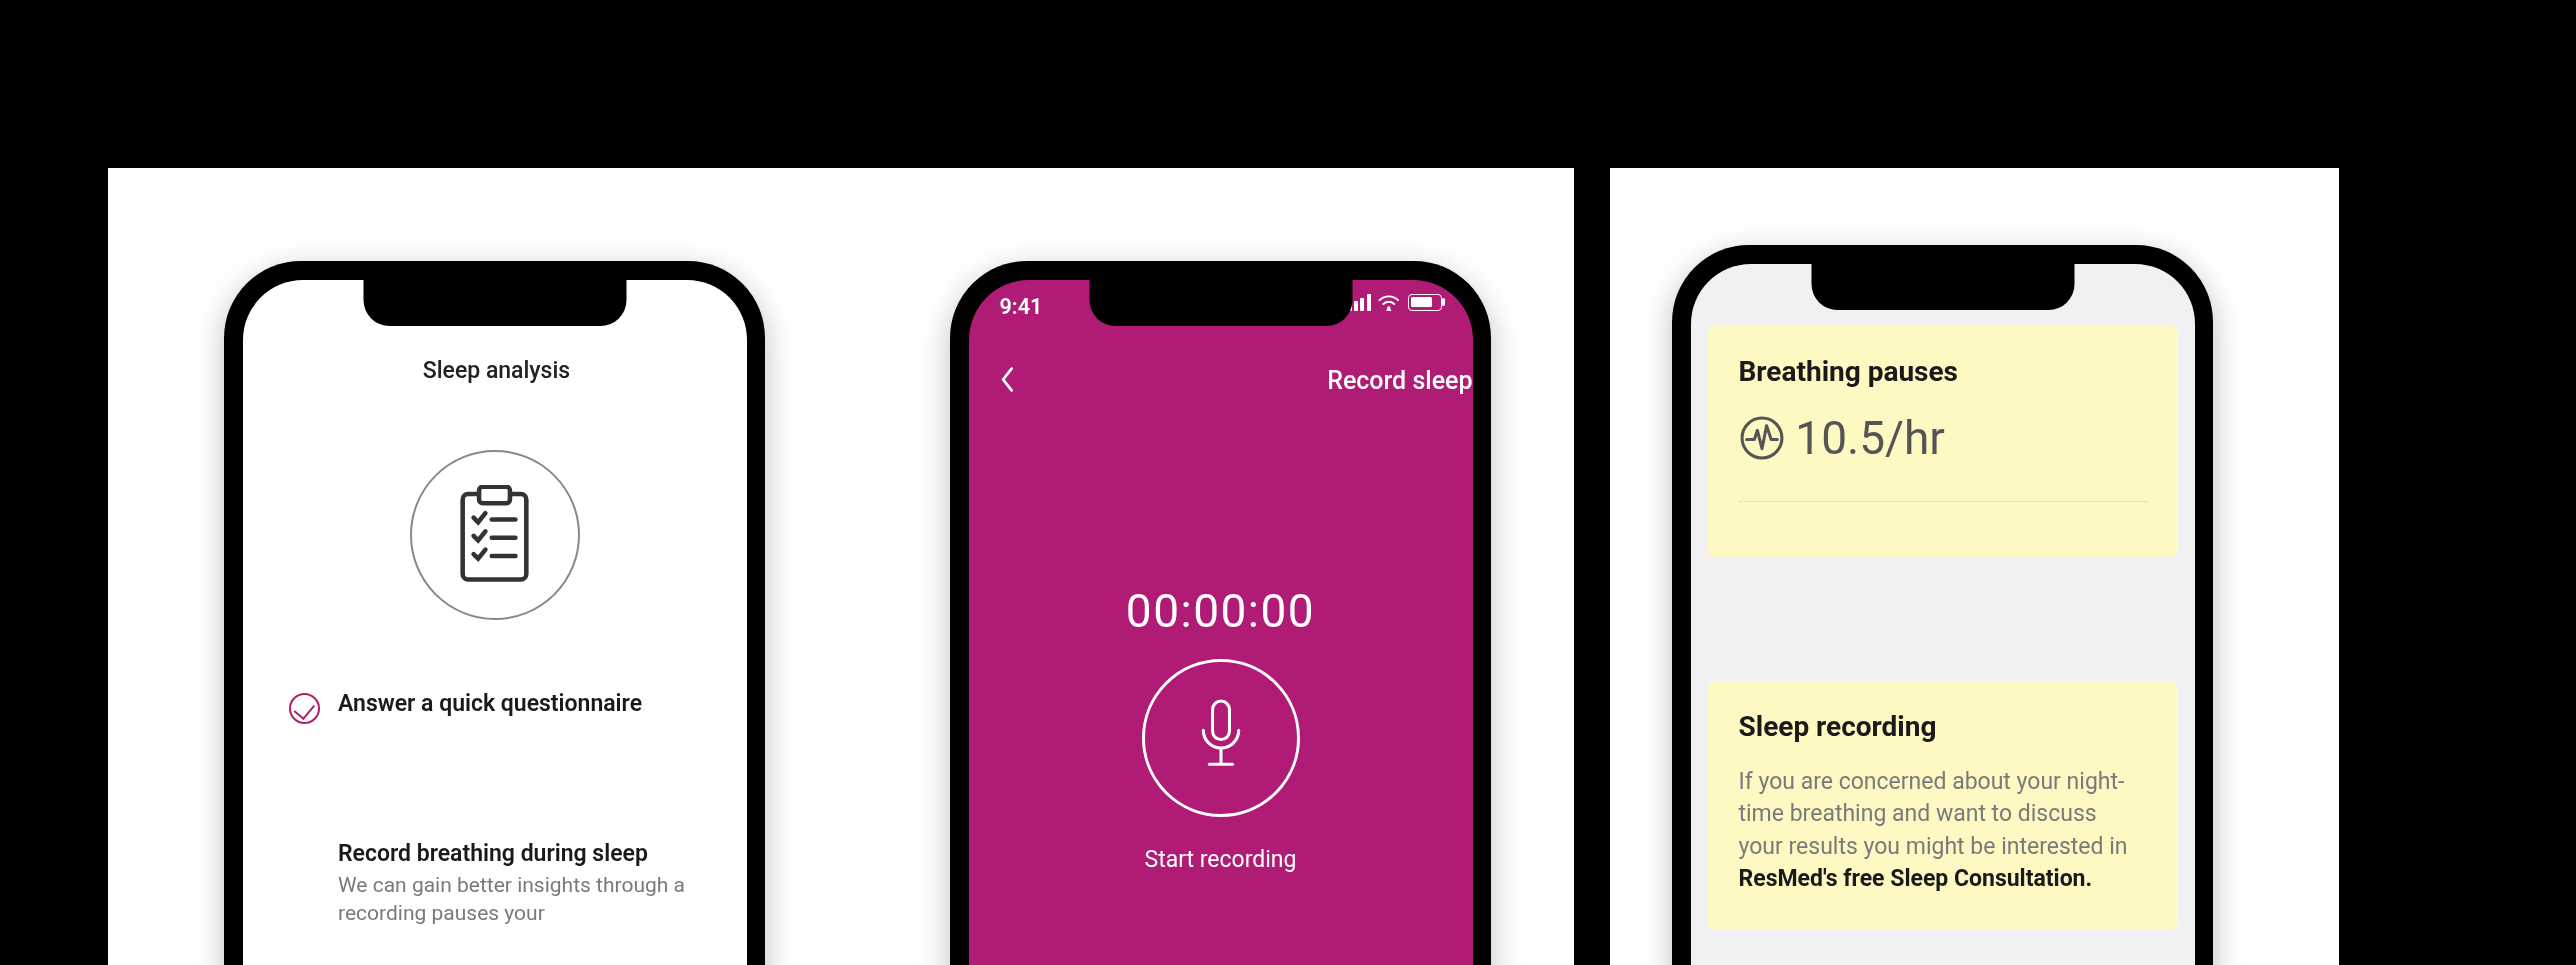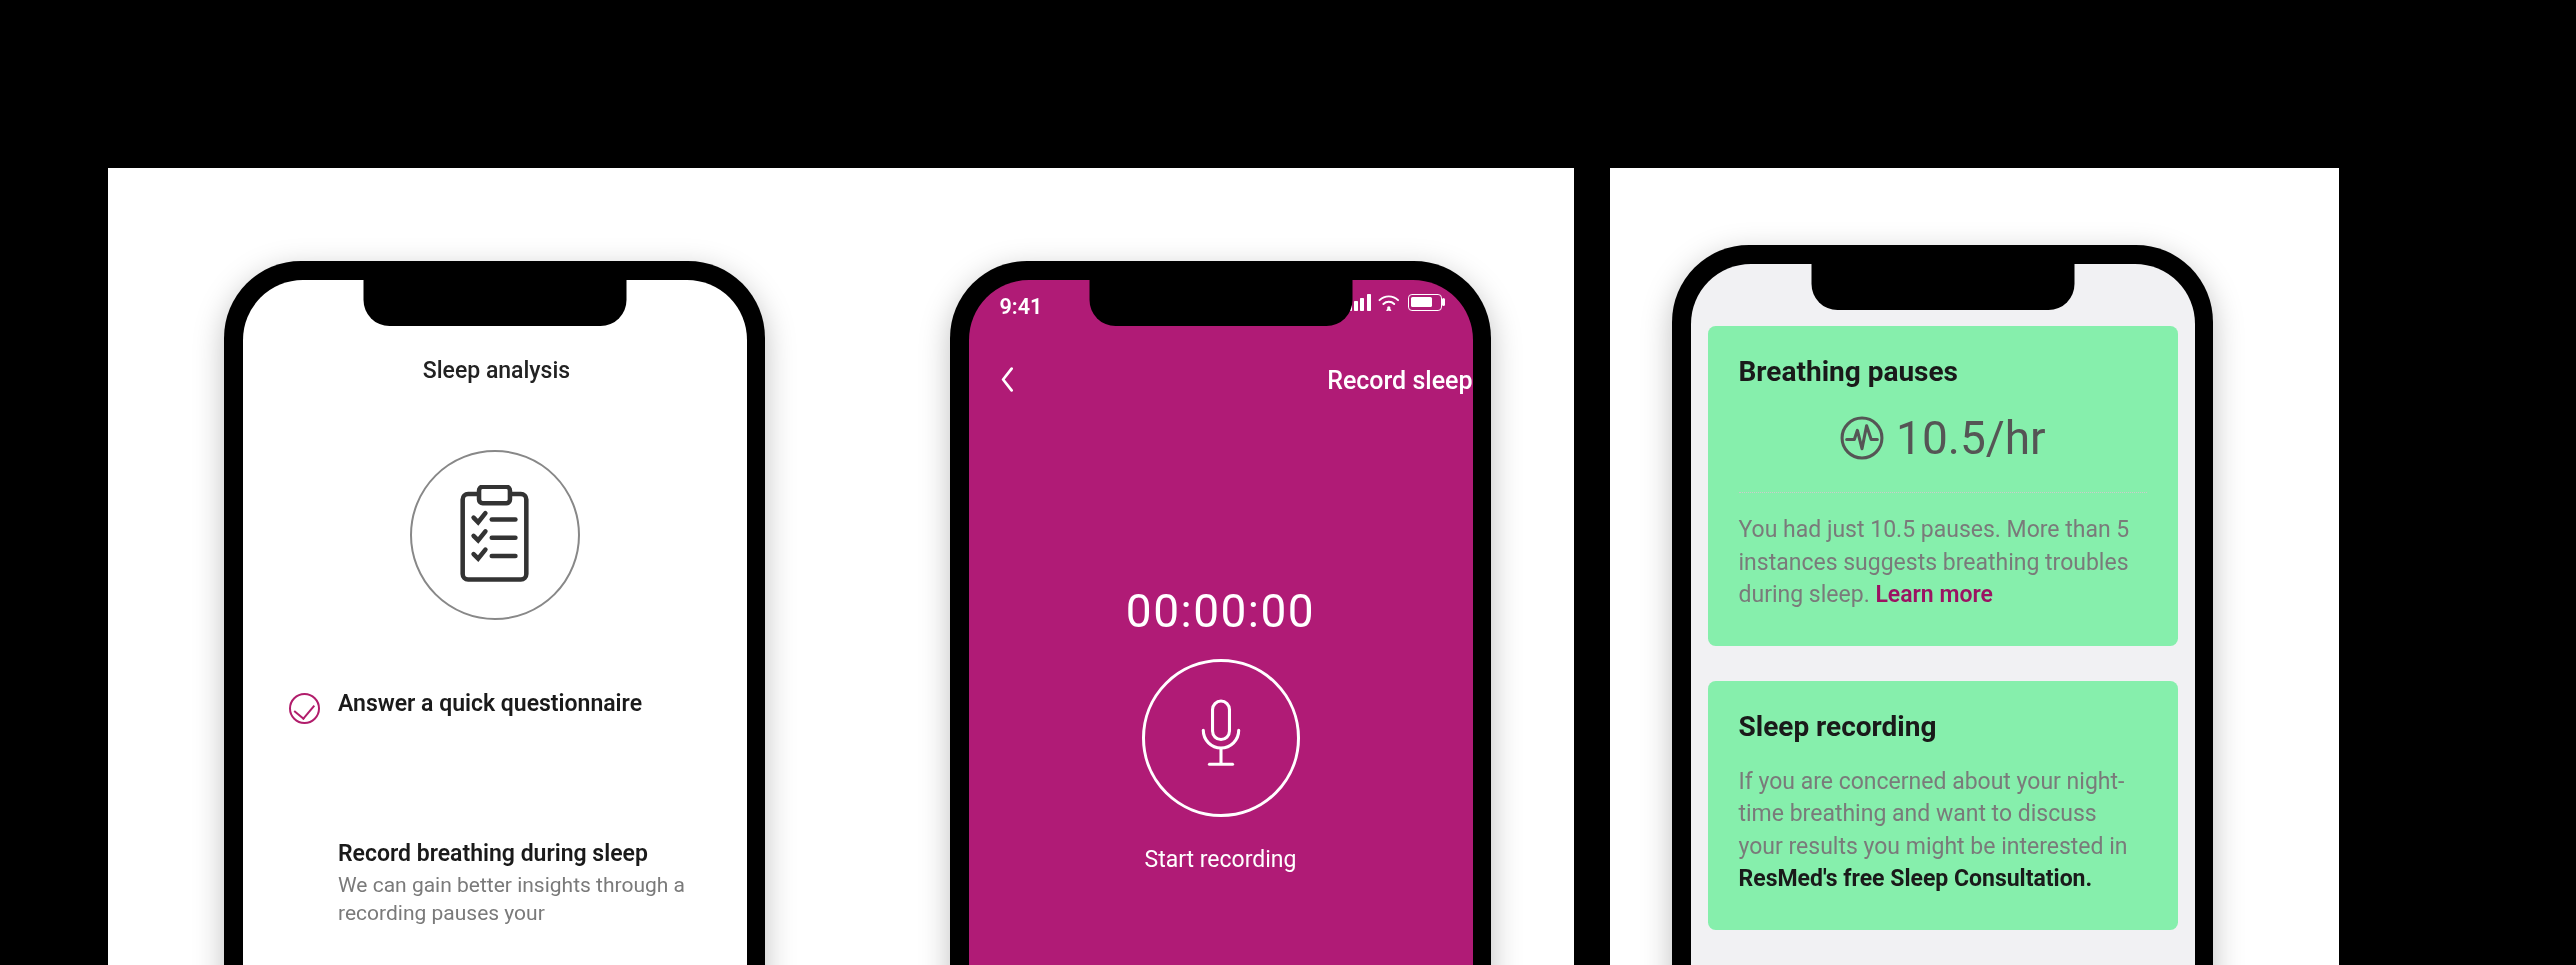"Breathing pauses" .p3-card { background: #86efac -> #fef9c3 }
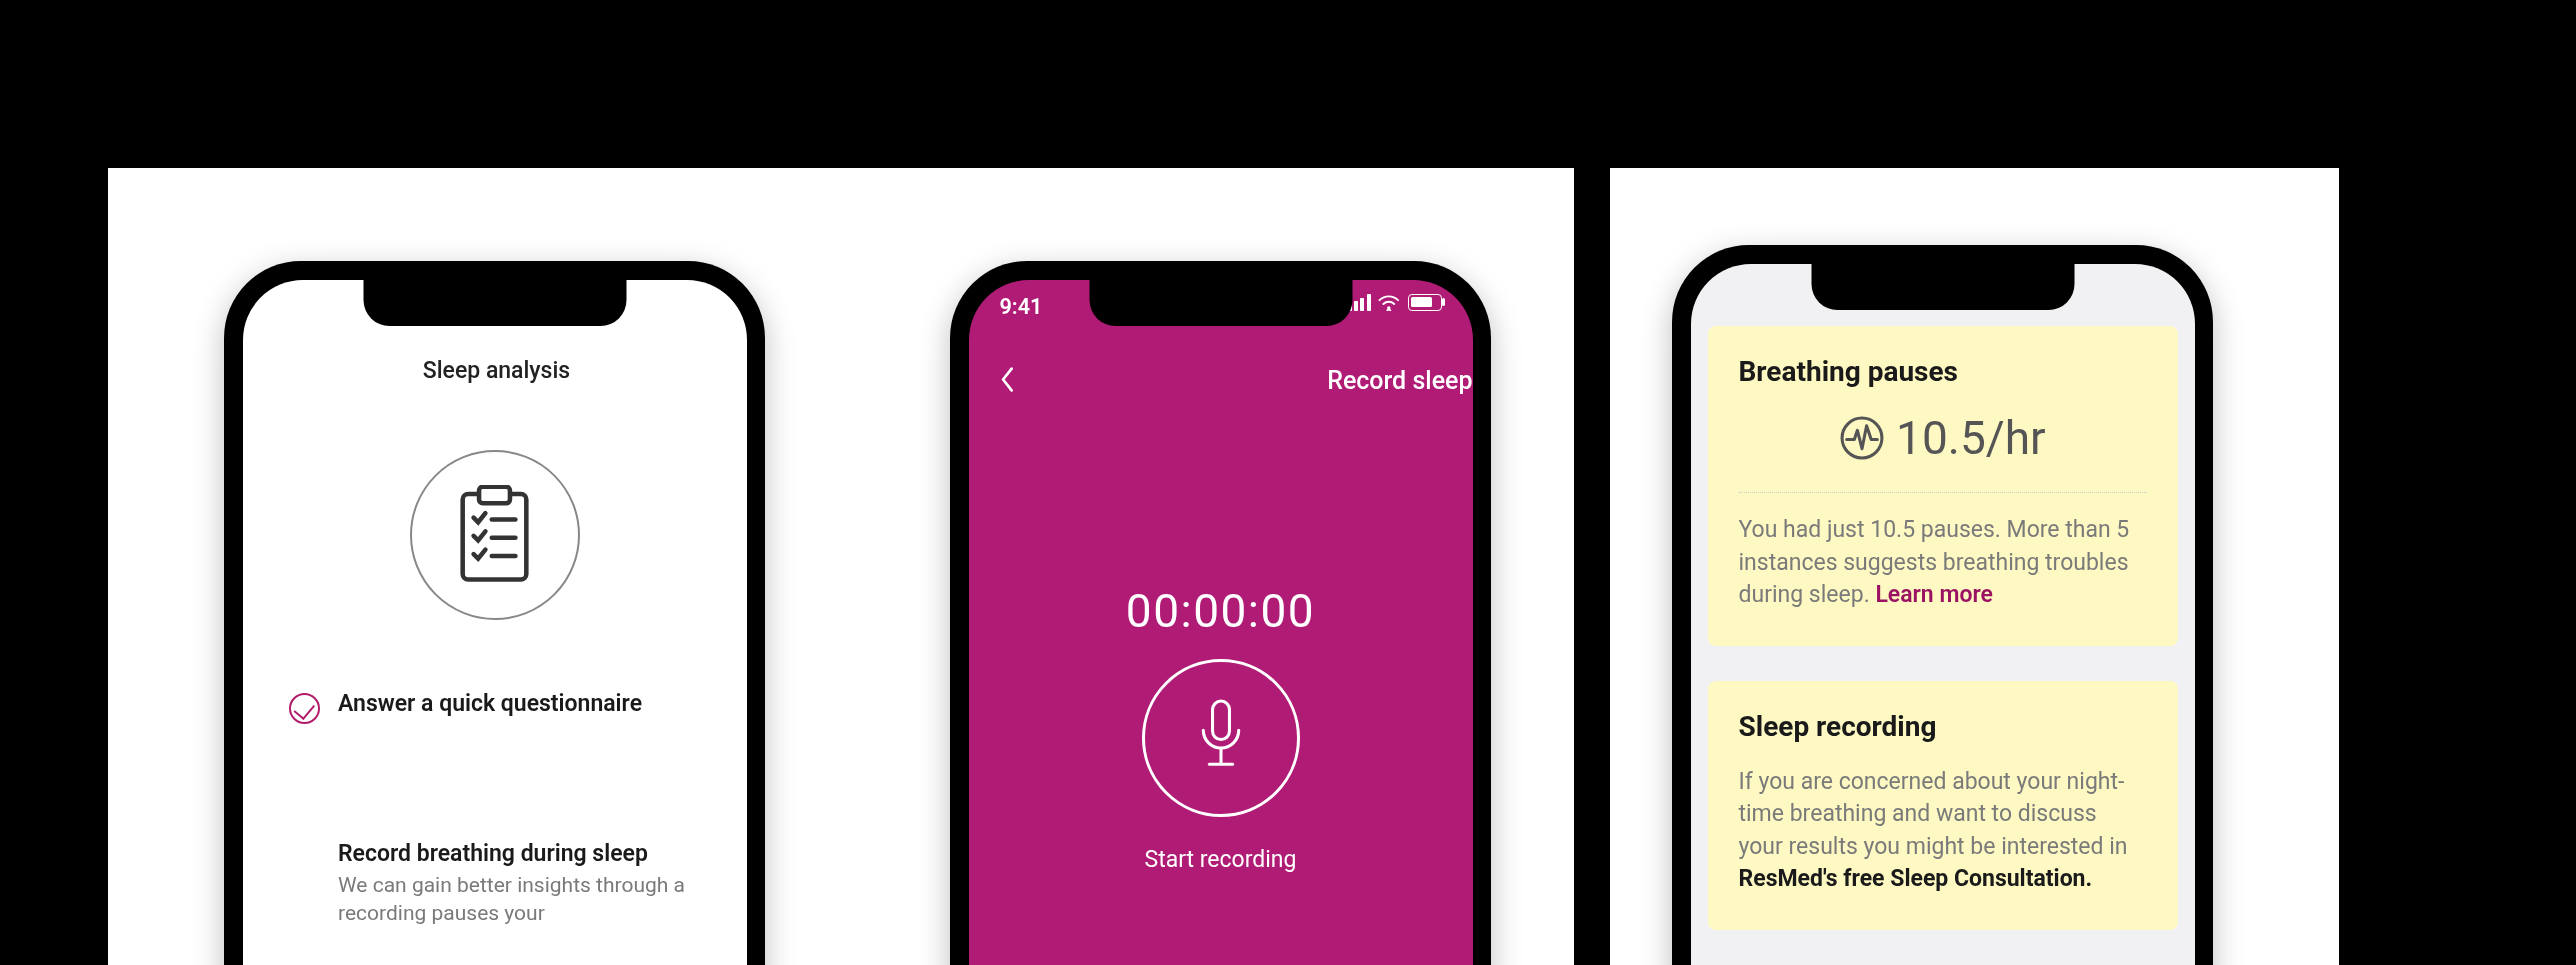"10.5/hr" .p3-metric { justify-content: center -> none; margin-bottom: 27px -> 36px }
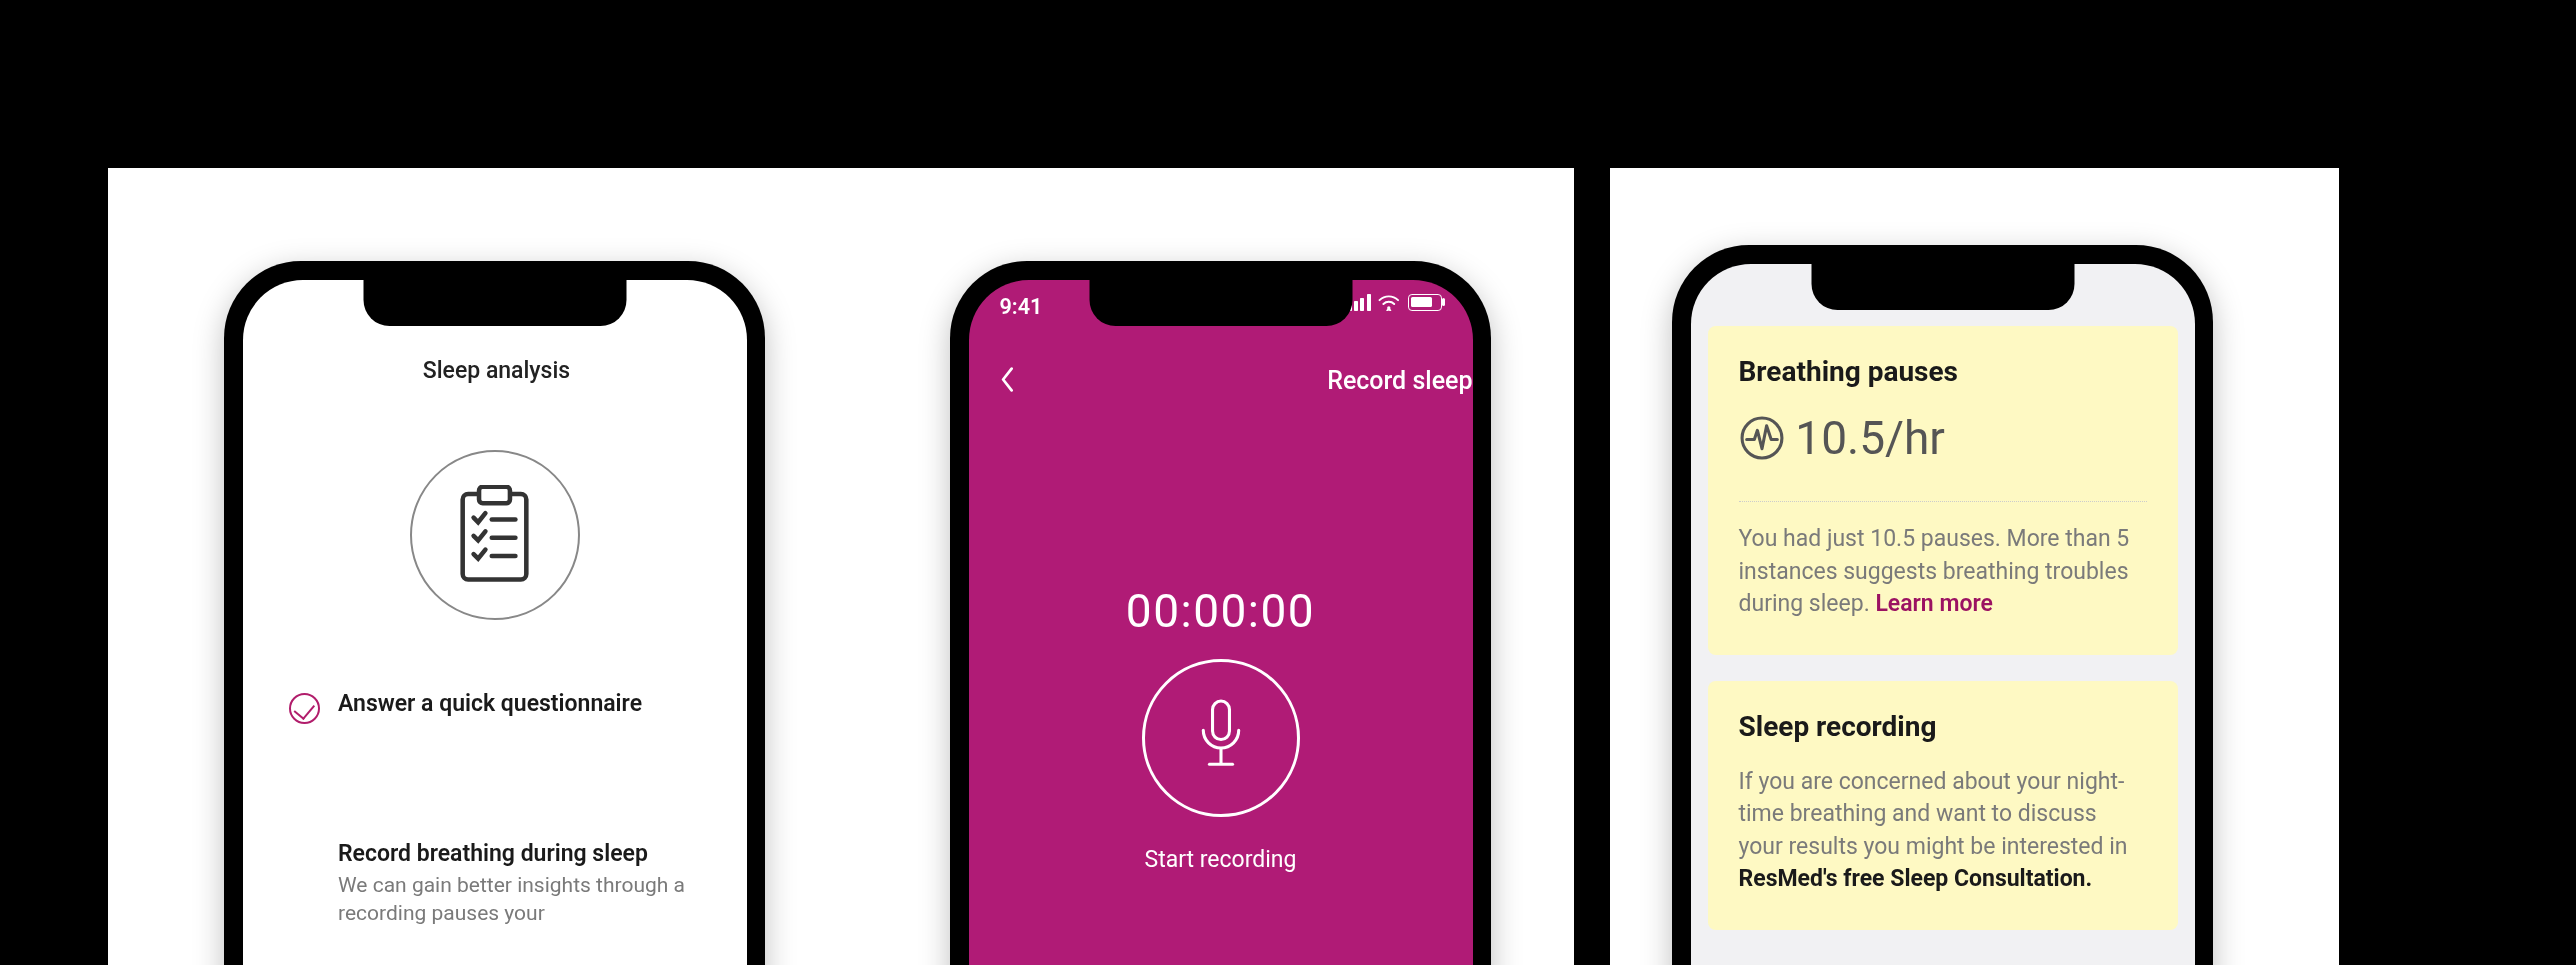"You had just 10.5 pauses." div.p3-desc { html: <div> <span>You had just 10.5 pauses. More than 5 instances suggests breathing troubles during sleep. </span><span>Learn more</span> </div> -> none }
